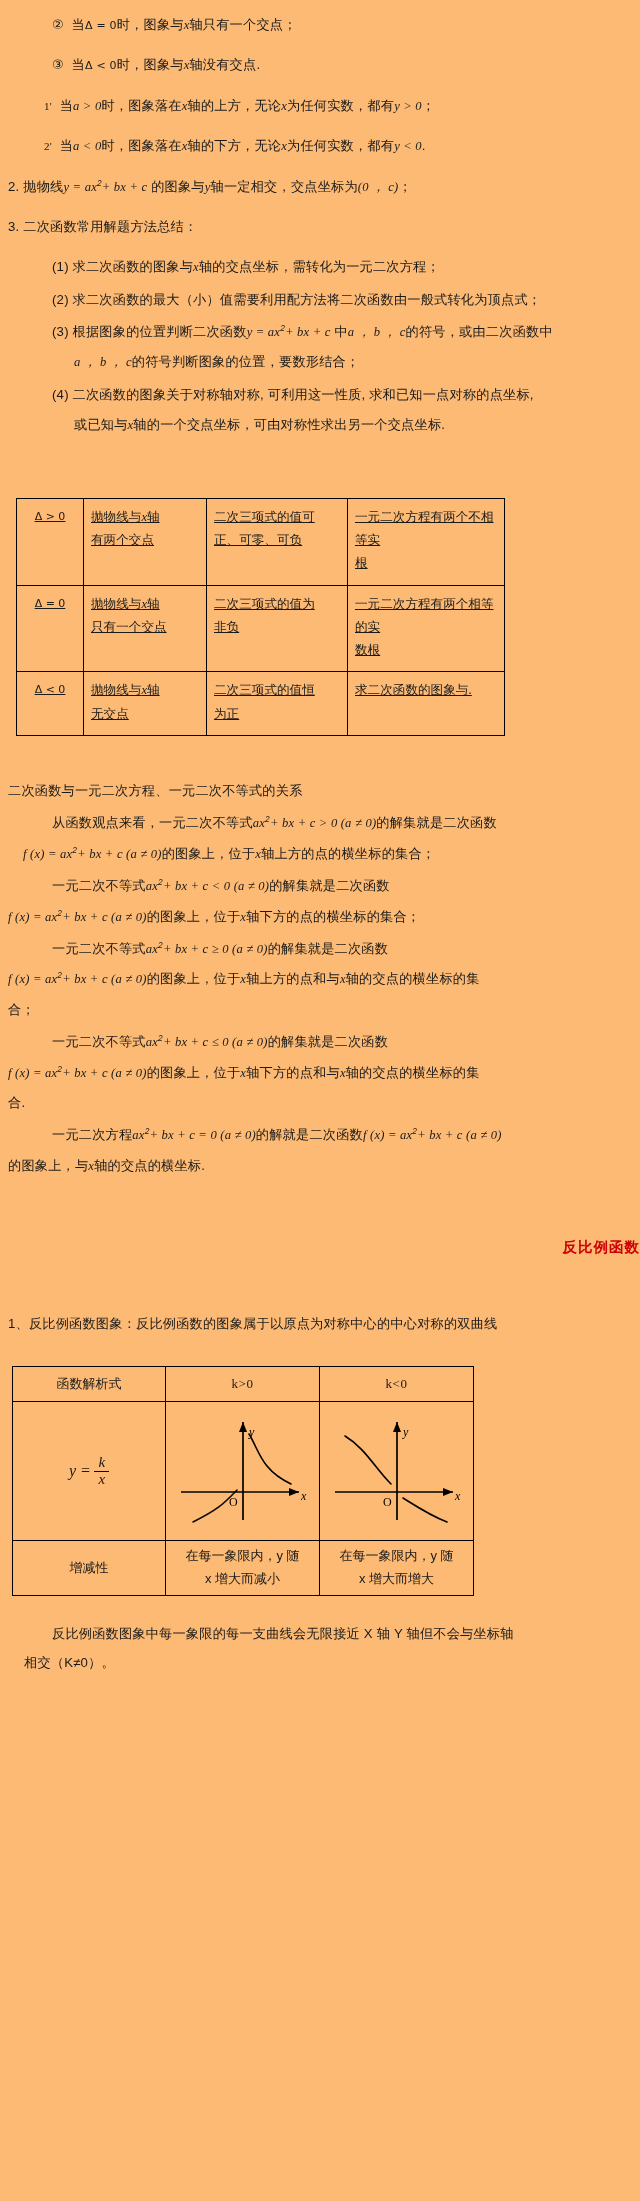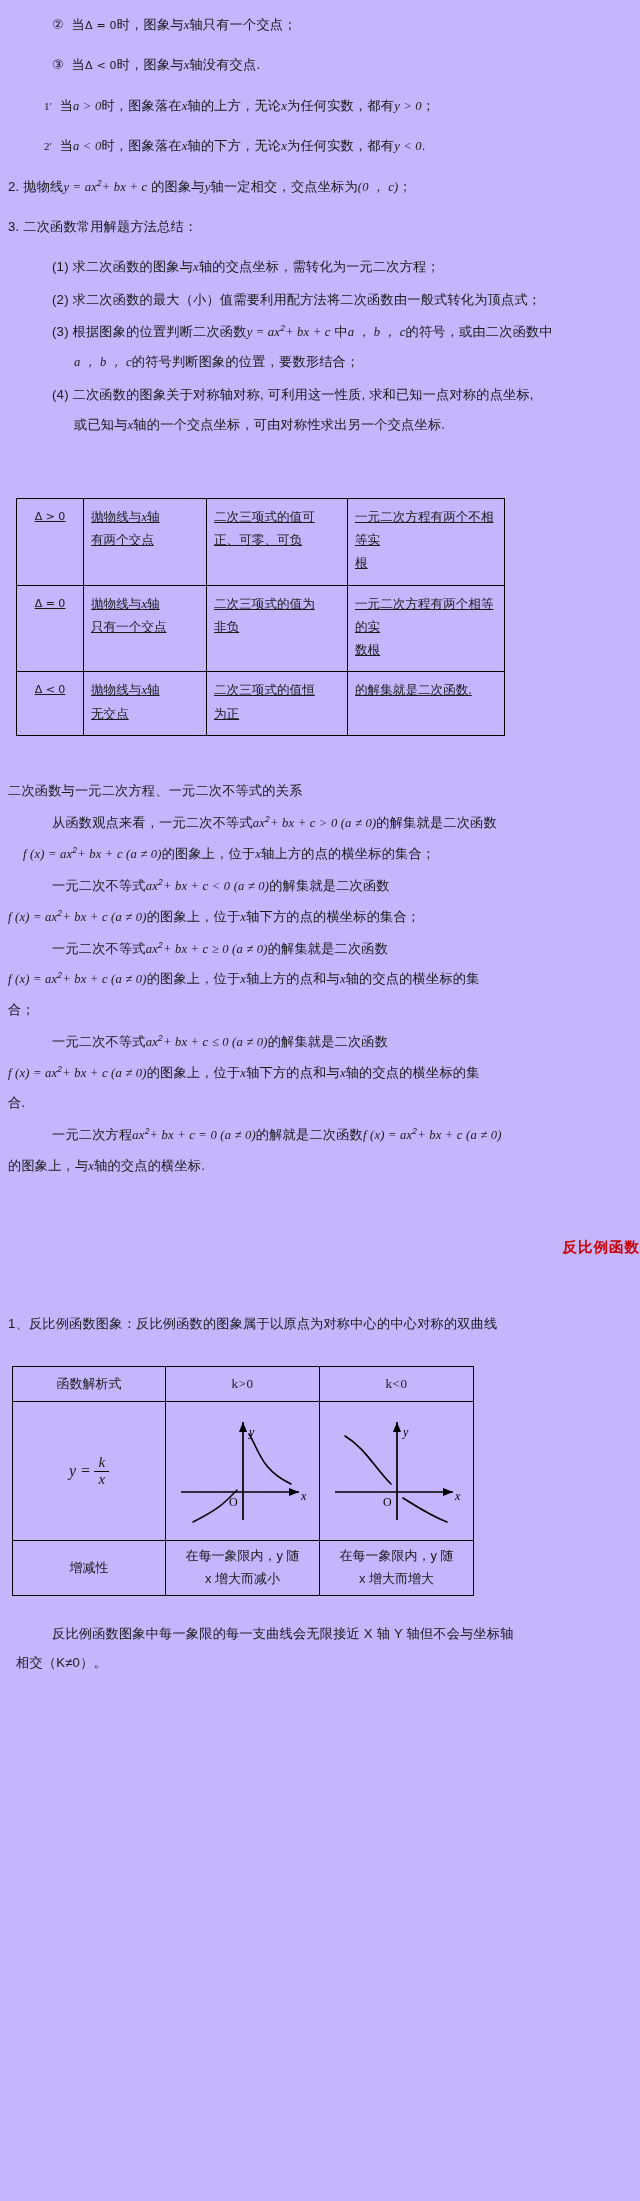"② 当Δ = 0时，图象与x轴只有一个交点；" .page { background: #c4b5fd -> #fdba74 }
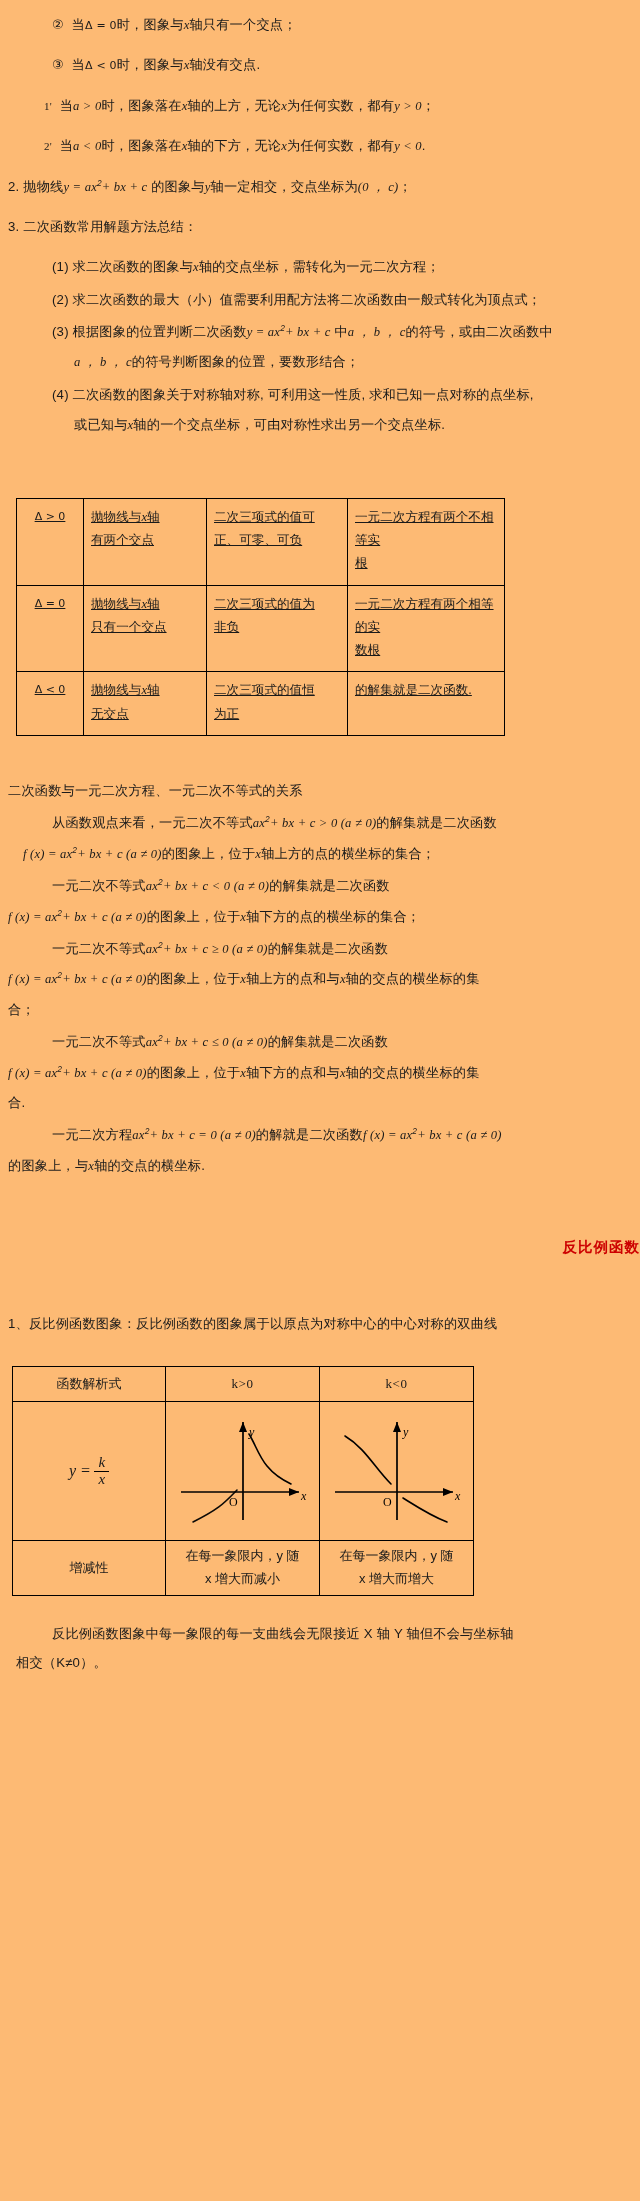"的解集就是二次函数." span { text: 的解集就是二次函数 -> 求二次函数的图象与 }
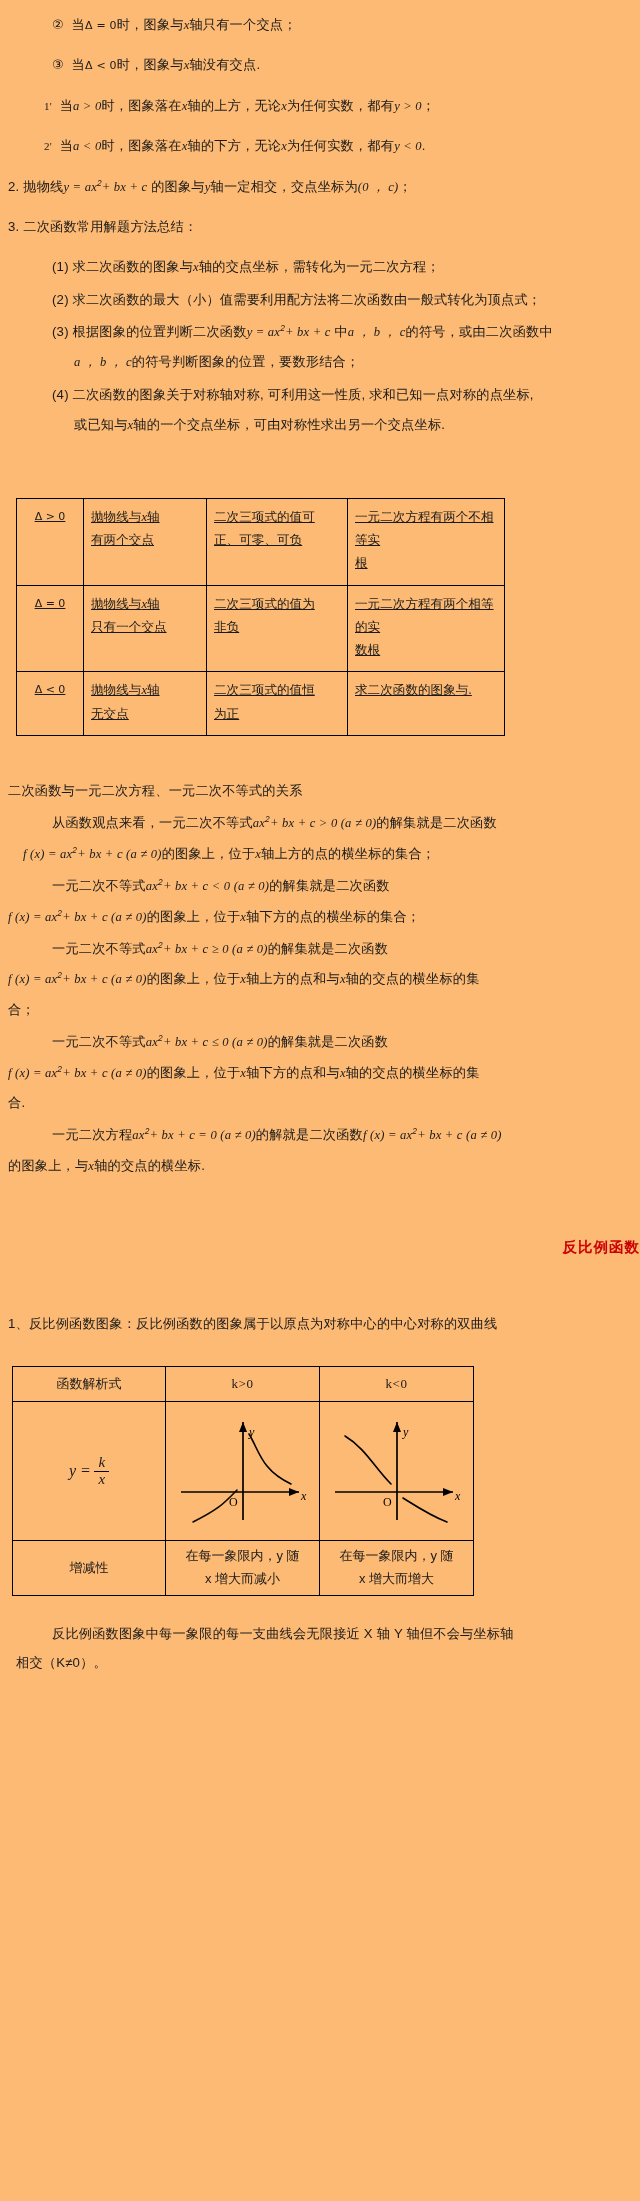"相交（K≠0）。" div.line { margin-left: 16px -> 24px }
